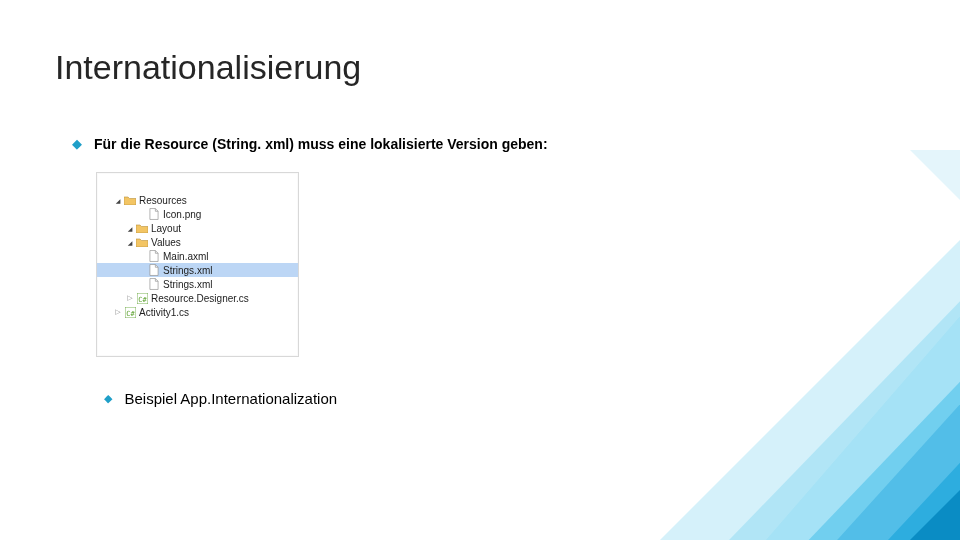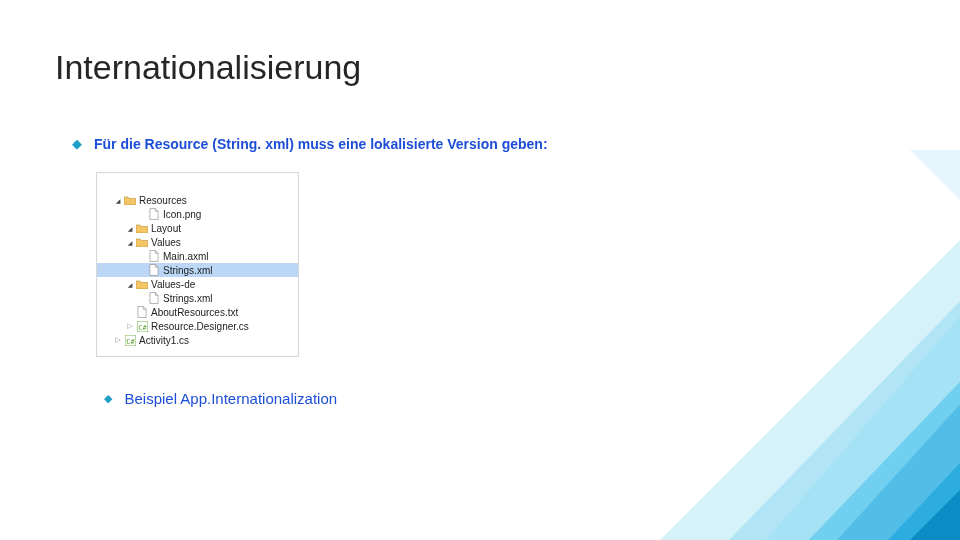"Für die Resource (String. xml)" .bul-text { color: #1d4ed8 -> #000000 }
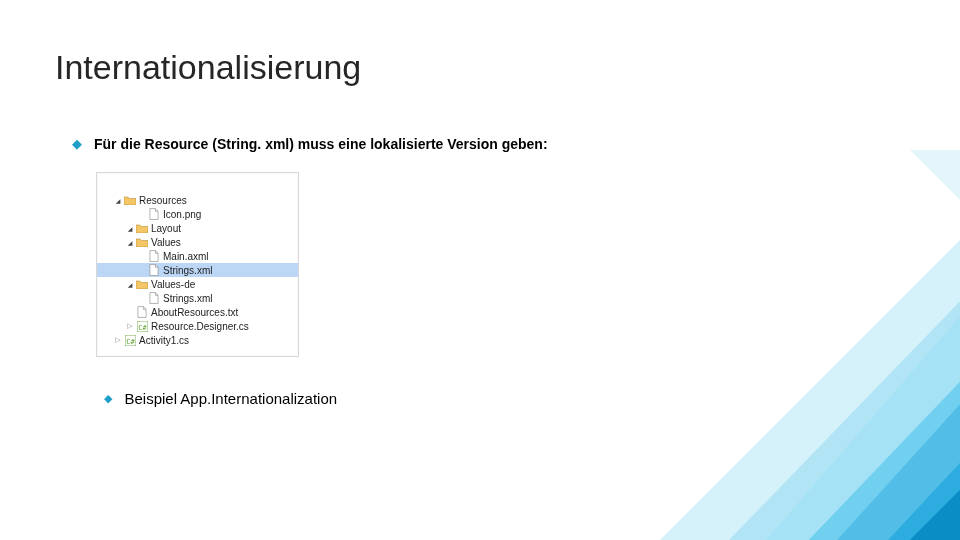"Values-de" div.row { html: <div> <span></span> <span></span> <span> <svg> <use></use> </svg> </span> <span>Values-de</span> </div> -> none }
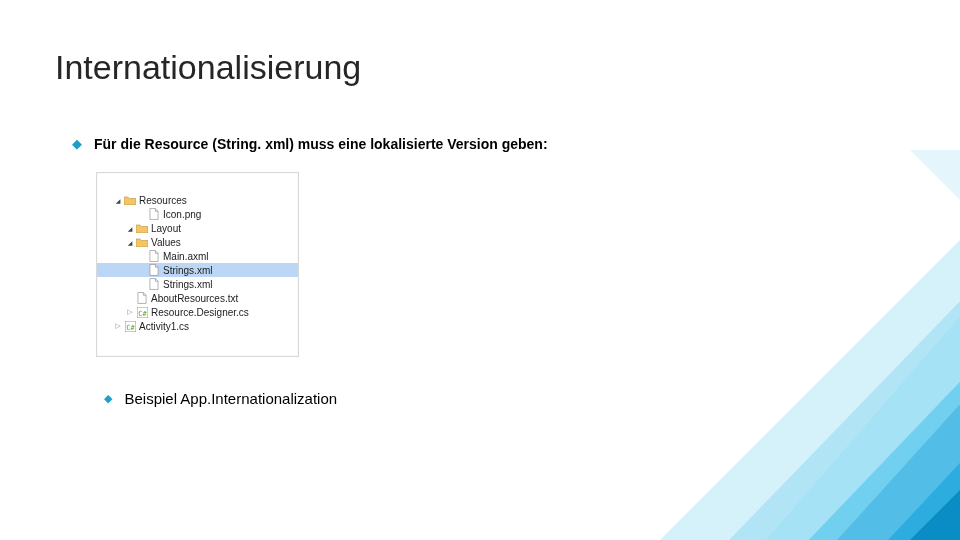"AboutResources.txt" div.row { html: <div> <span></span> <span></span> <span> <svg> <use></use> </svg> </span> <span>AboutResources.txt</span> </div> -> none }
